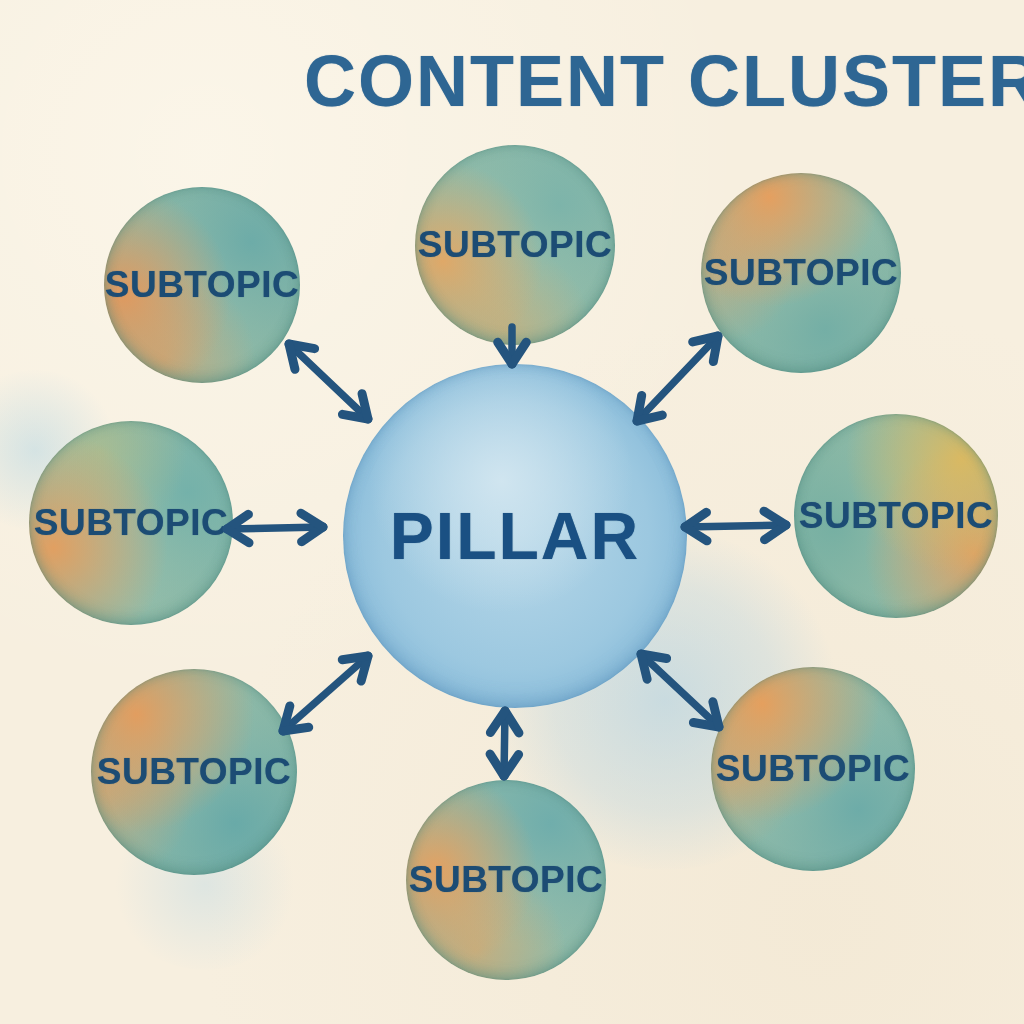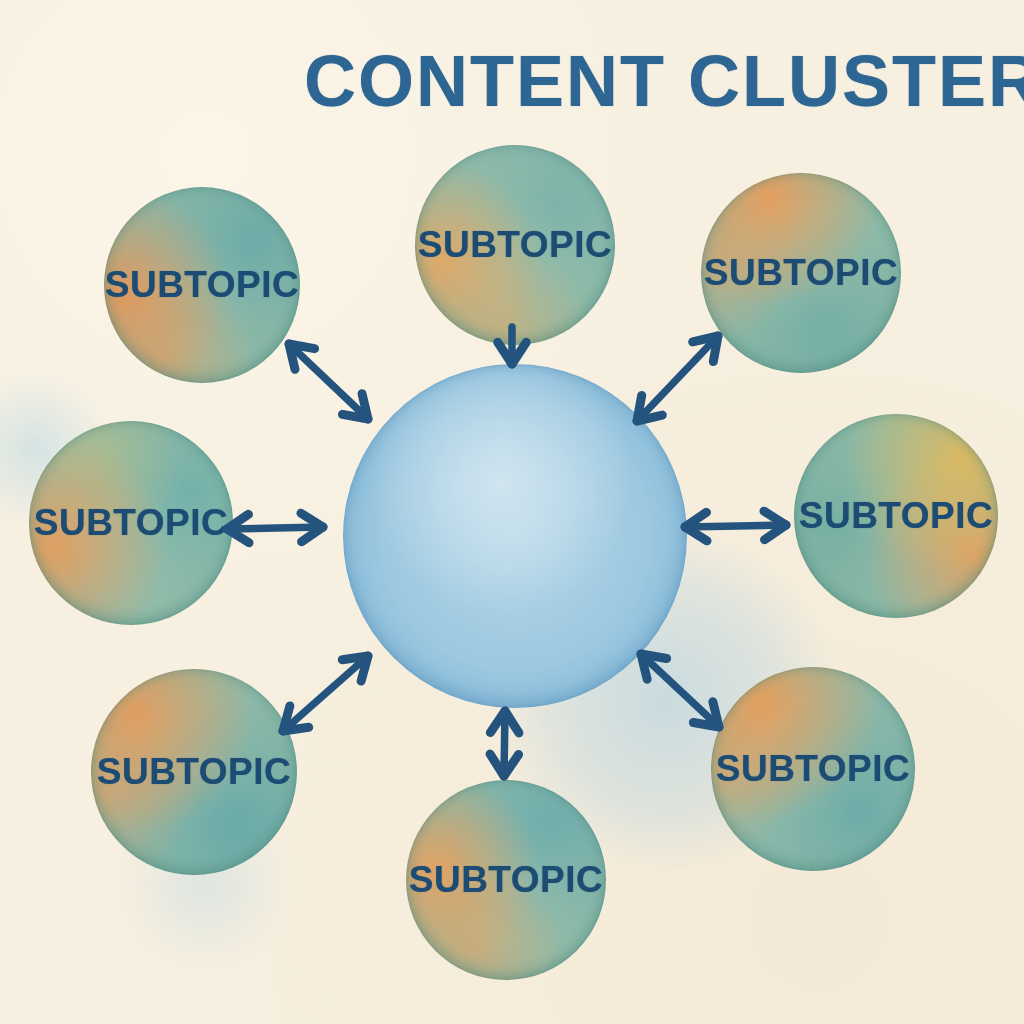"PILLAR" span { html: none -> <span>PILLAR</span> }
